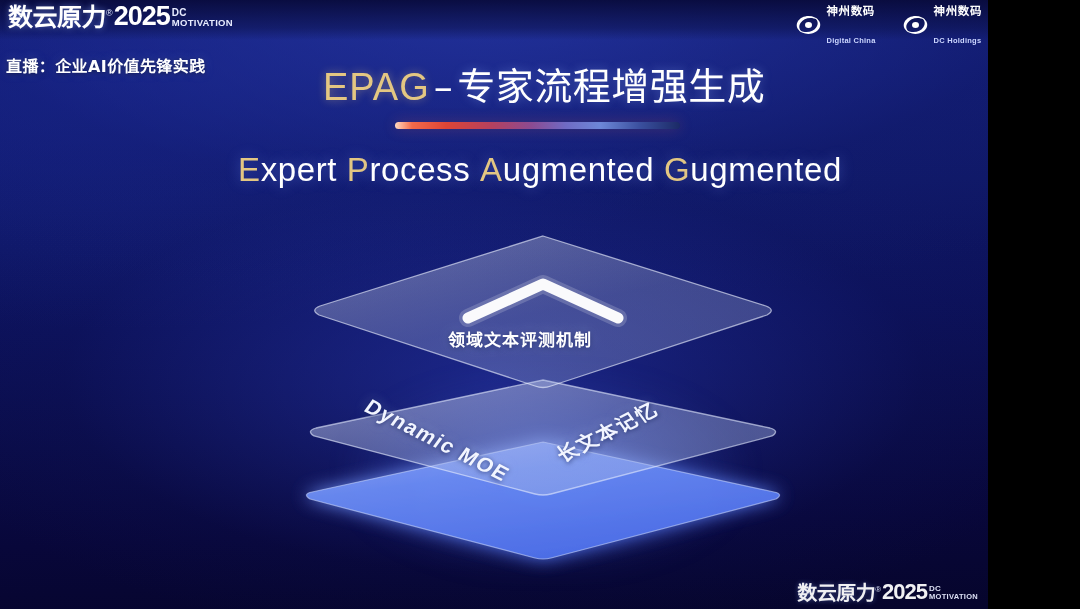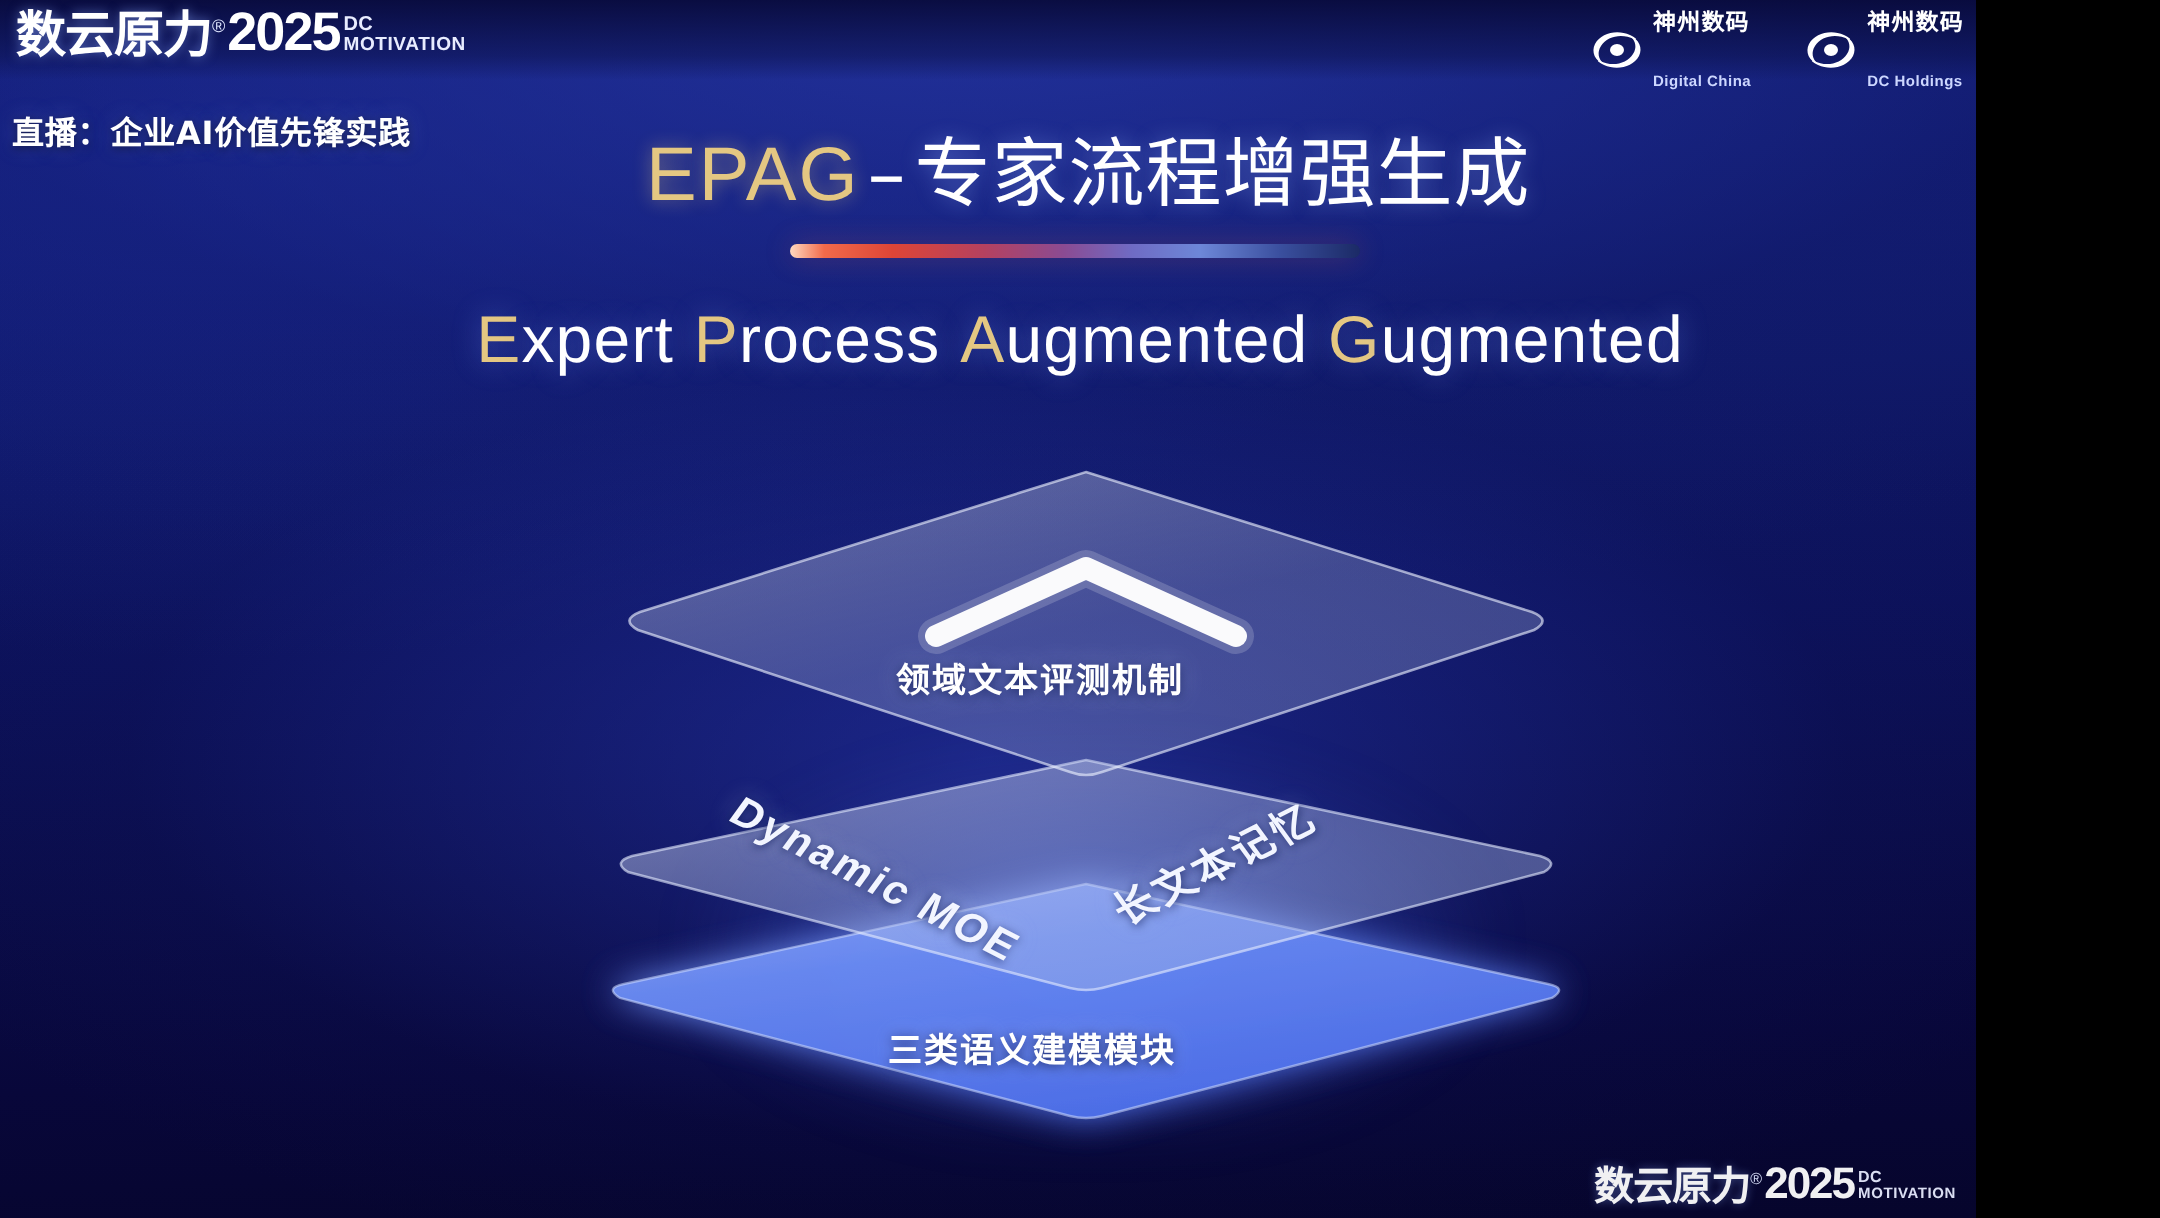"三类语义建模模块" div.plate-label { html: <div>三类语义建模模块</div> -> none }
